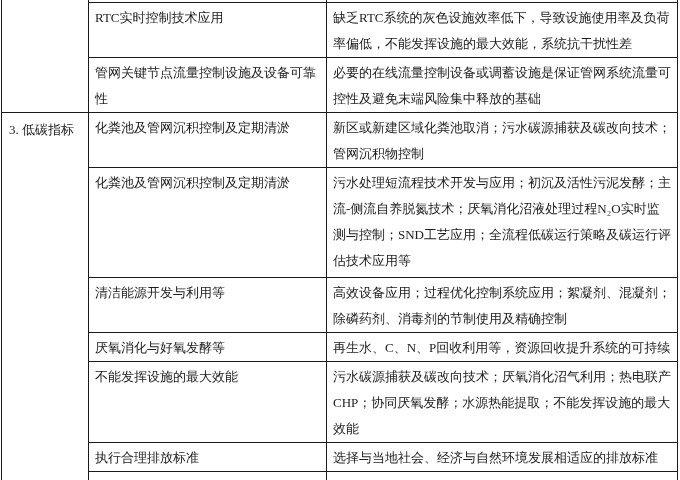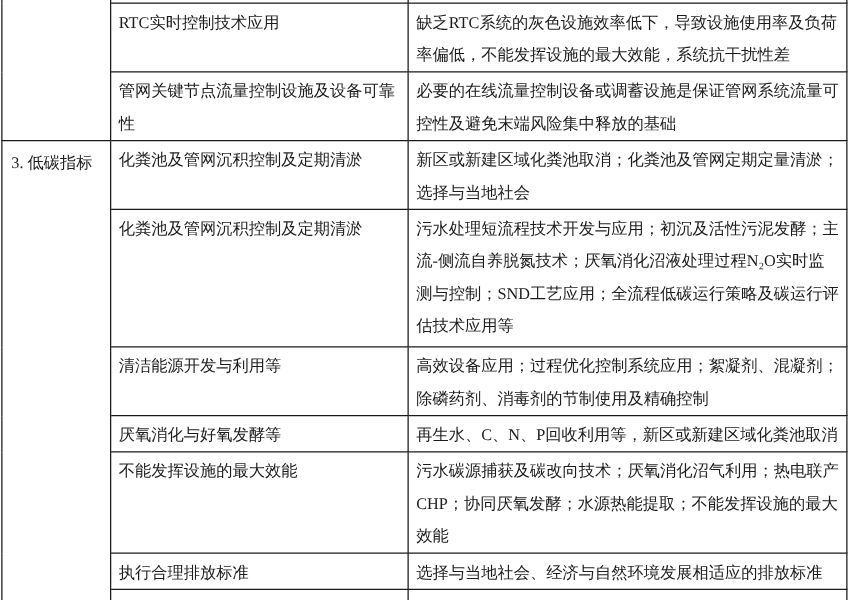"新区或新建区域化粪池取消；化粪池及管网定期定量清淤；选择与当地社会" td { text: 化粪池及管网定期定量清淤；选择与当地社会 -> 污水碳源捕获及碳改向技术；管网沉积物控制 }
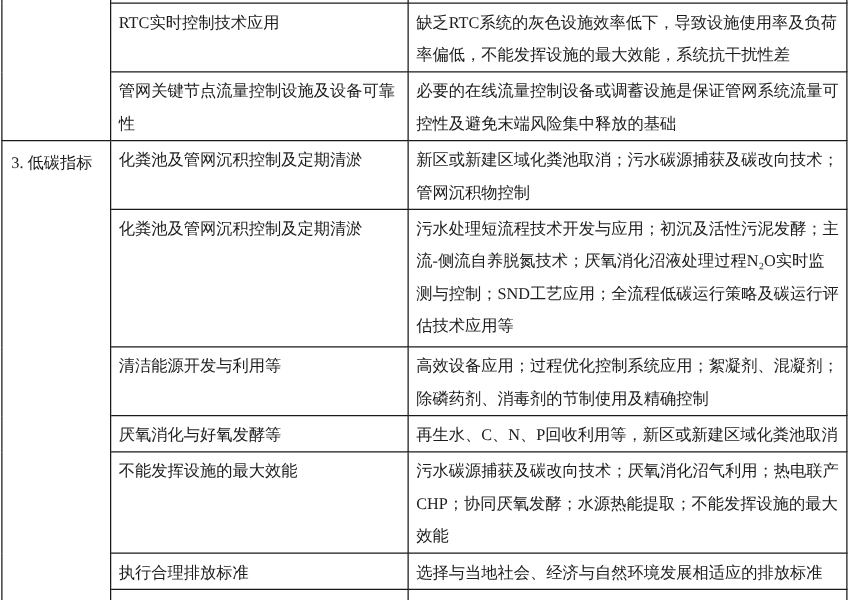"再生水、C、N、P回收利用等，新区或新建区域化粪池取消" td { text: 新区或新建区域化粪池取消 -> 资源回收提升系统的可持续 }
